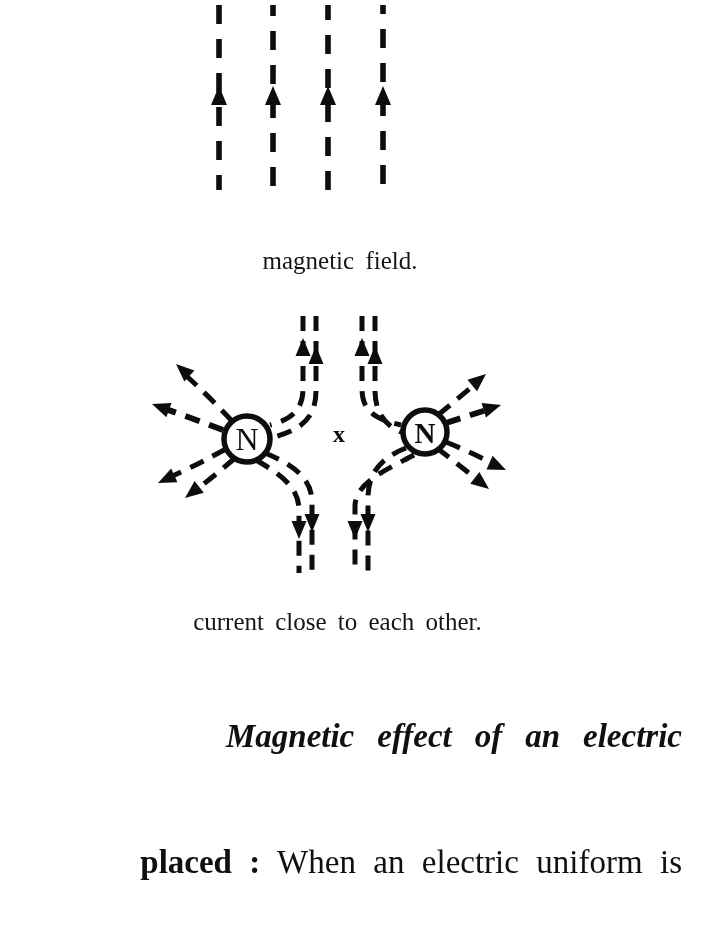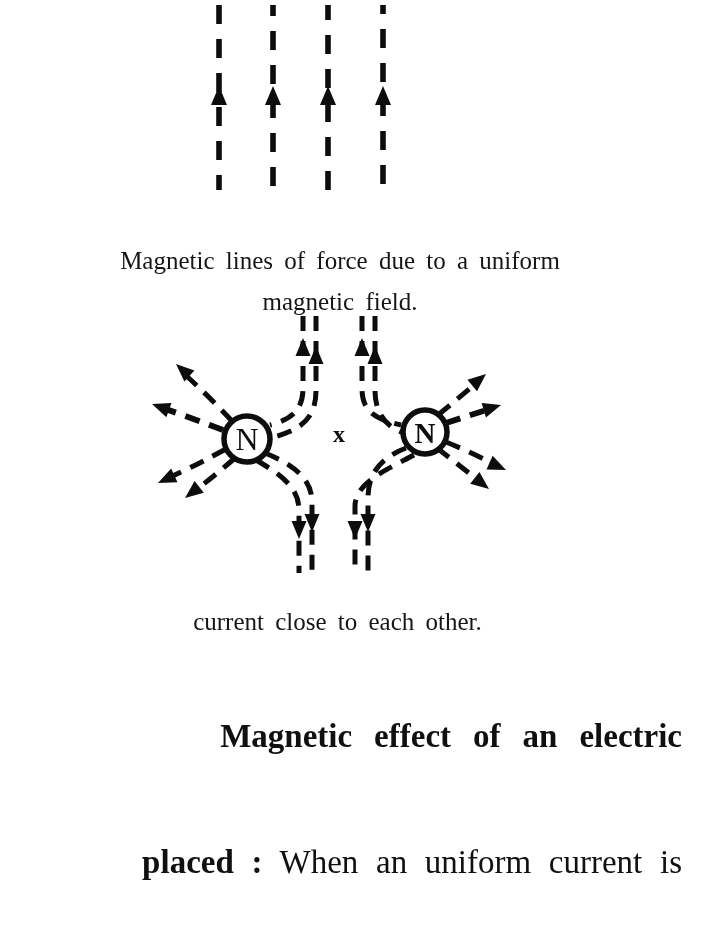"Magnetic lines of force due" div { html: <div>Magnetic lines of force due to a uniform</div> -> none }
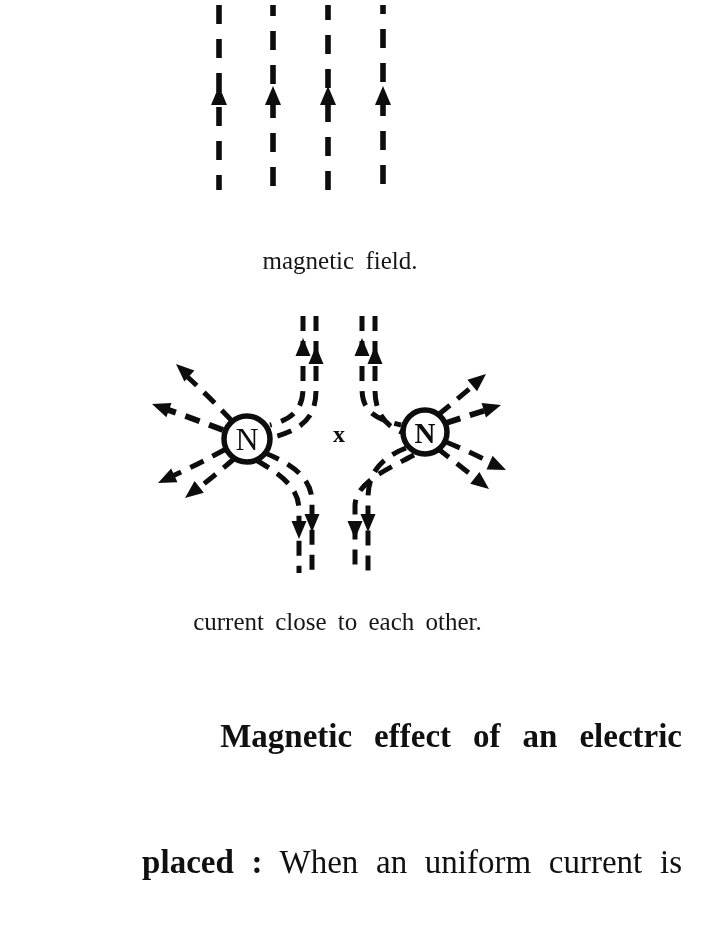"Magnetic effect of an electric" .indent { font-style: none -> italic }
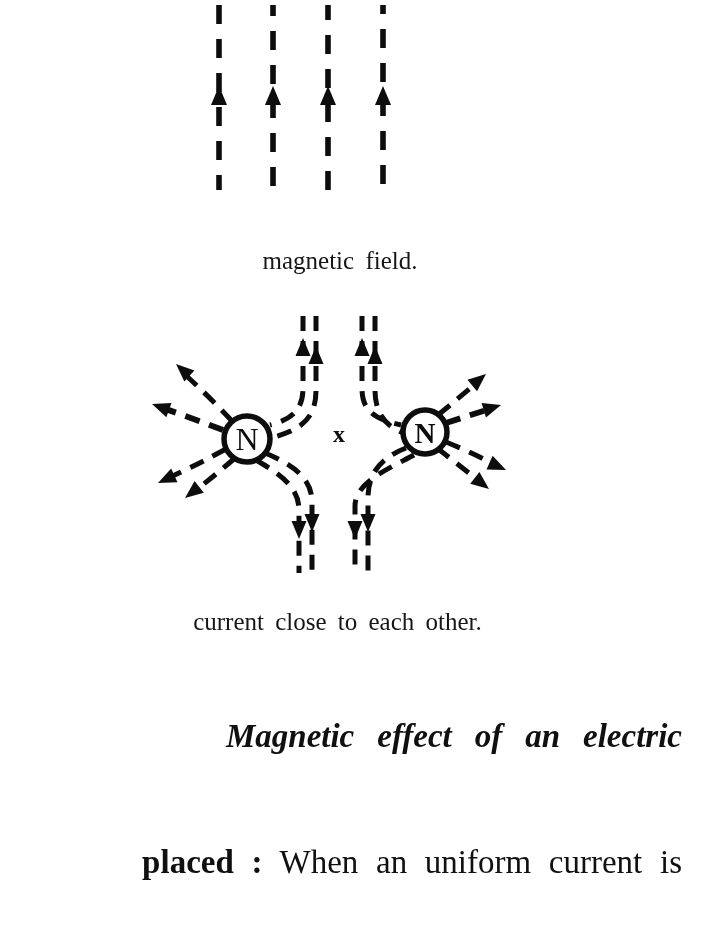"When an uniform current is" span { text: uniform current -> electric uniform }
